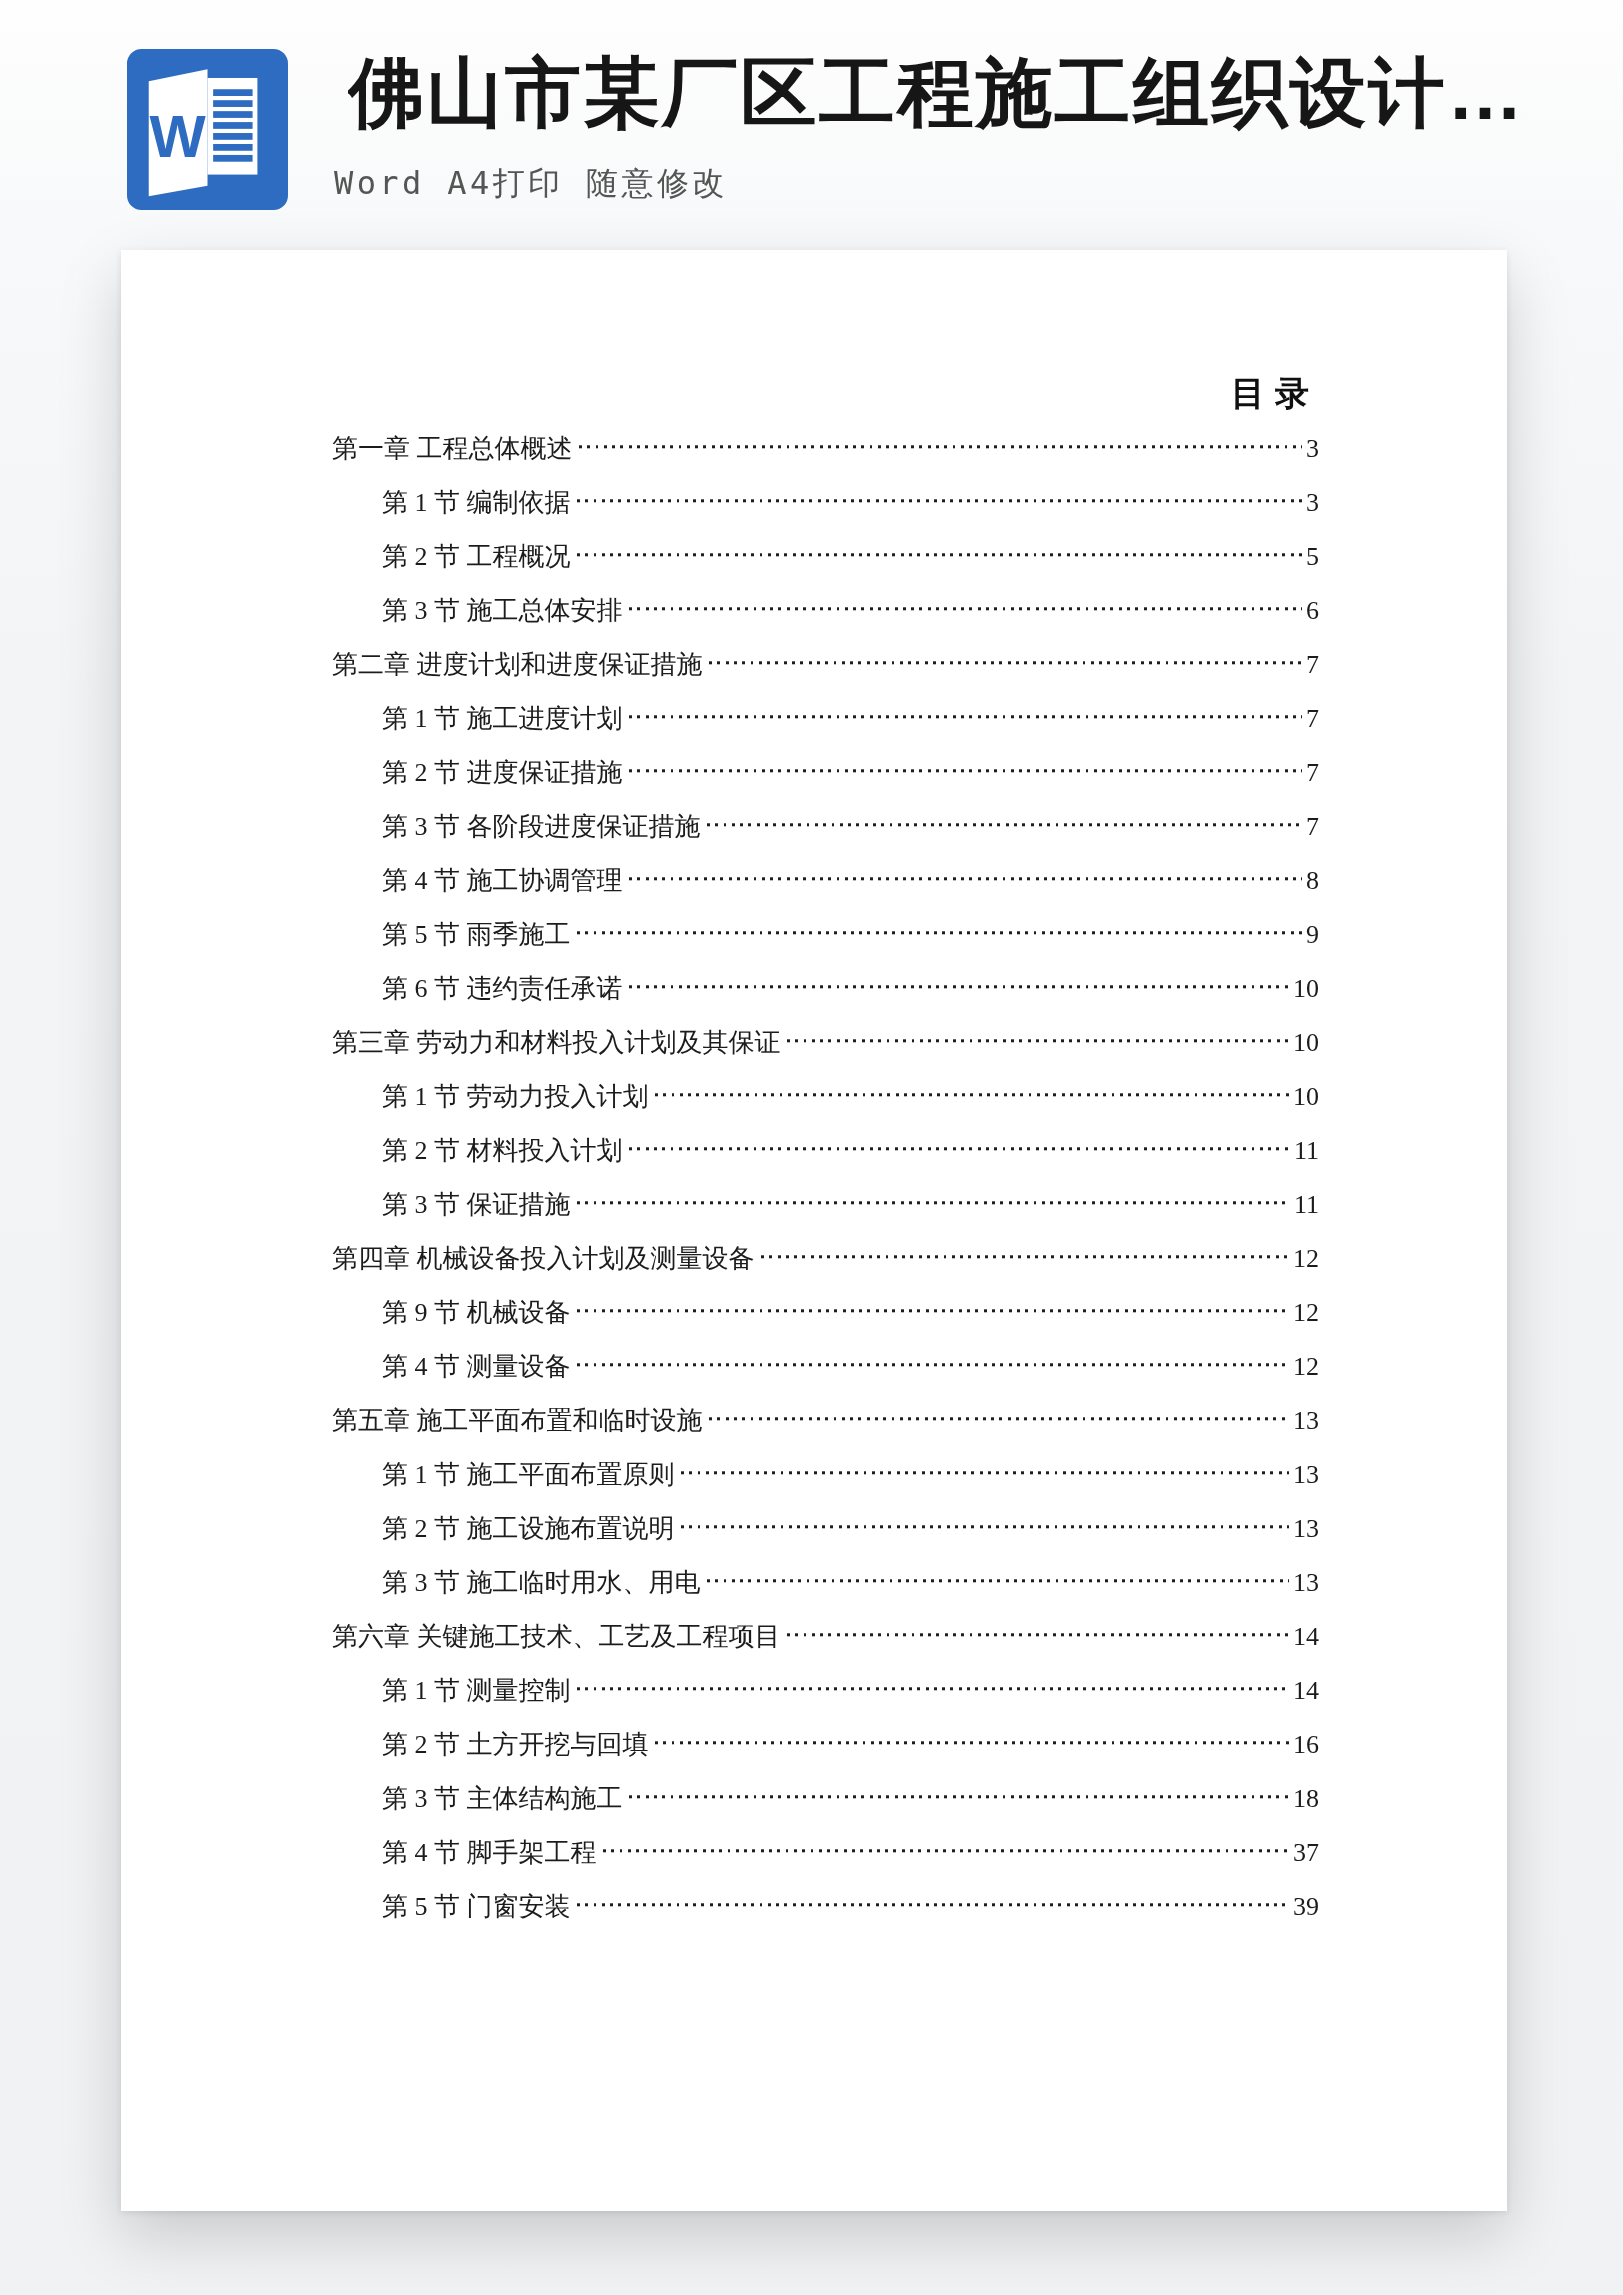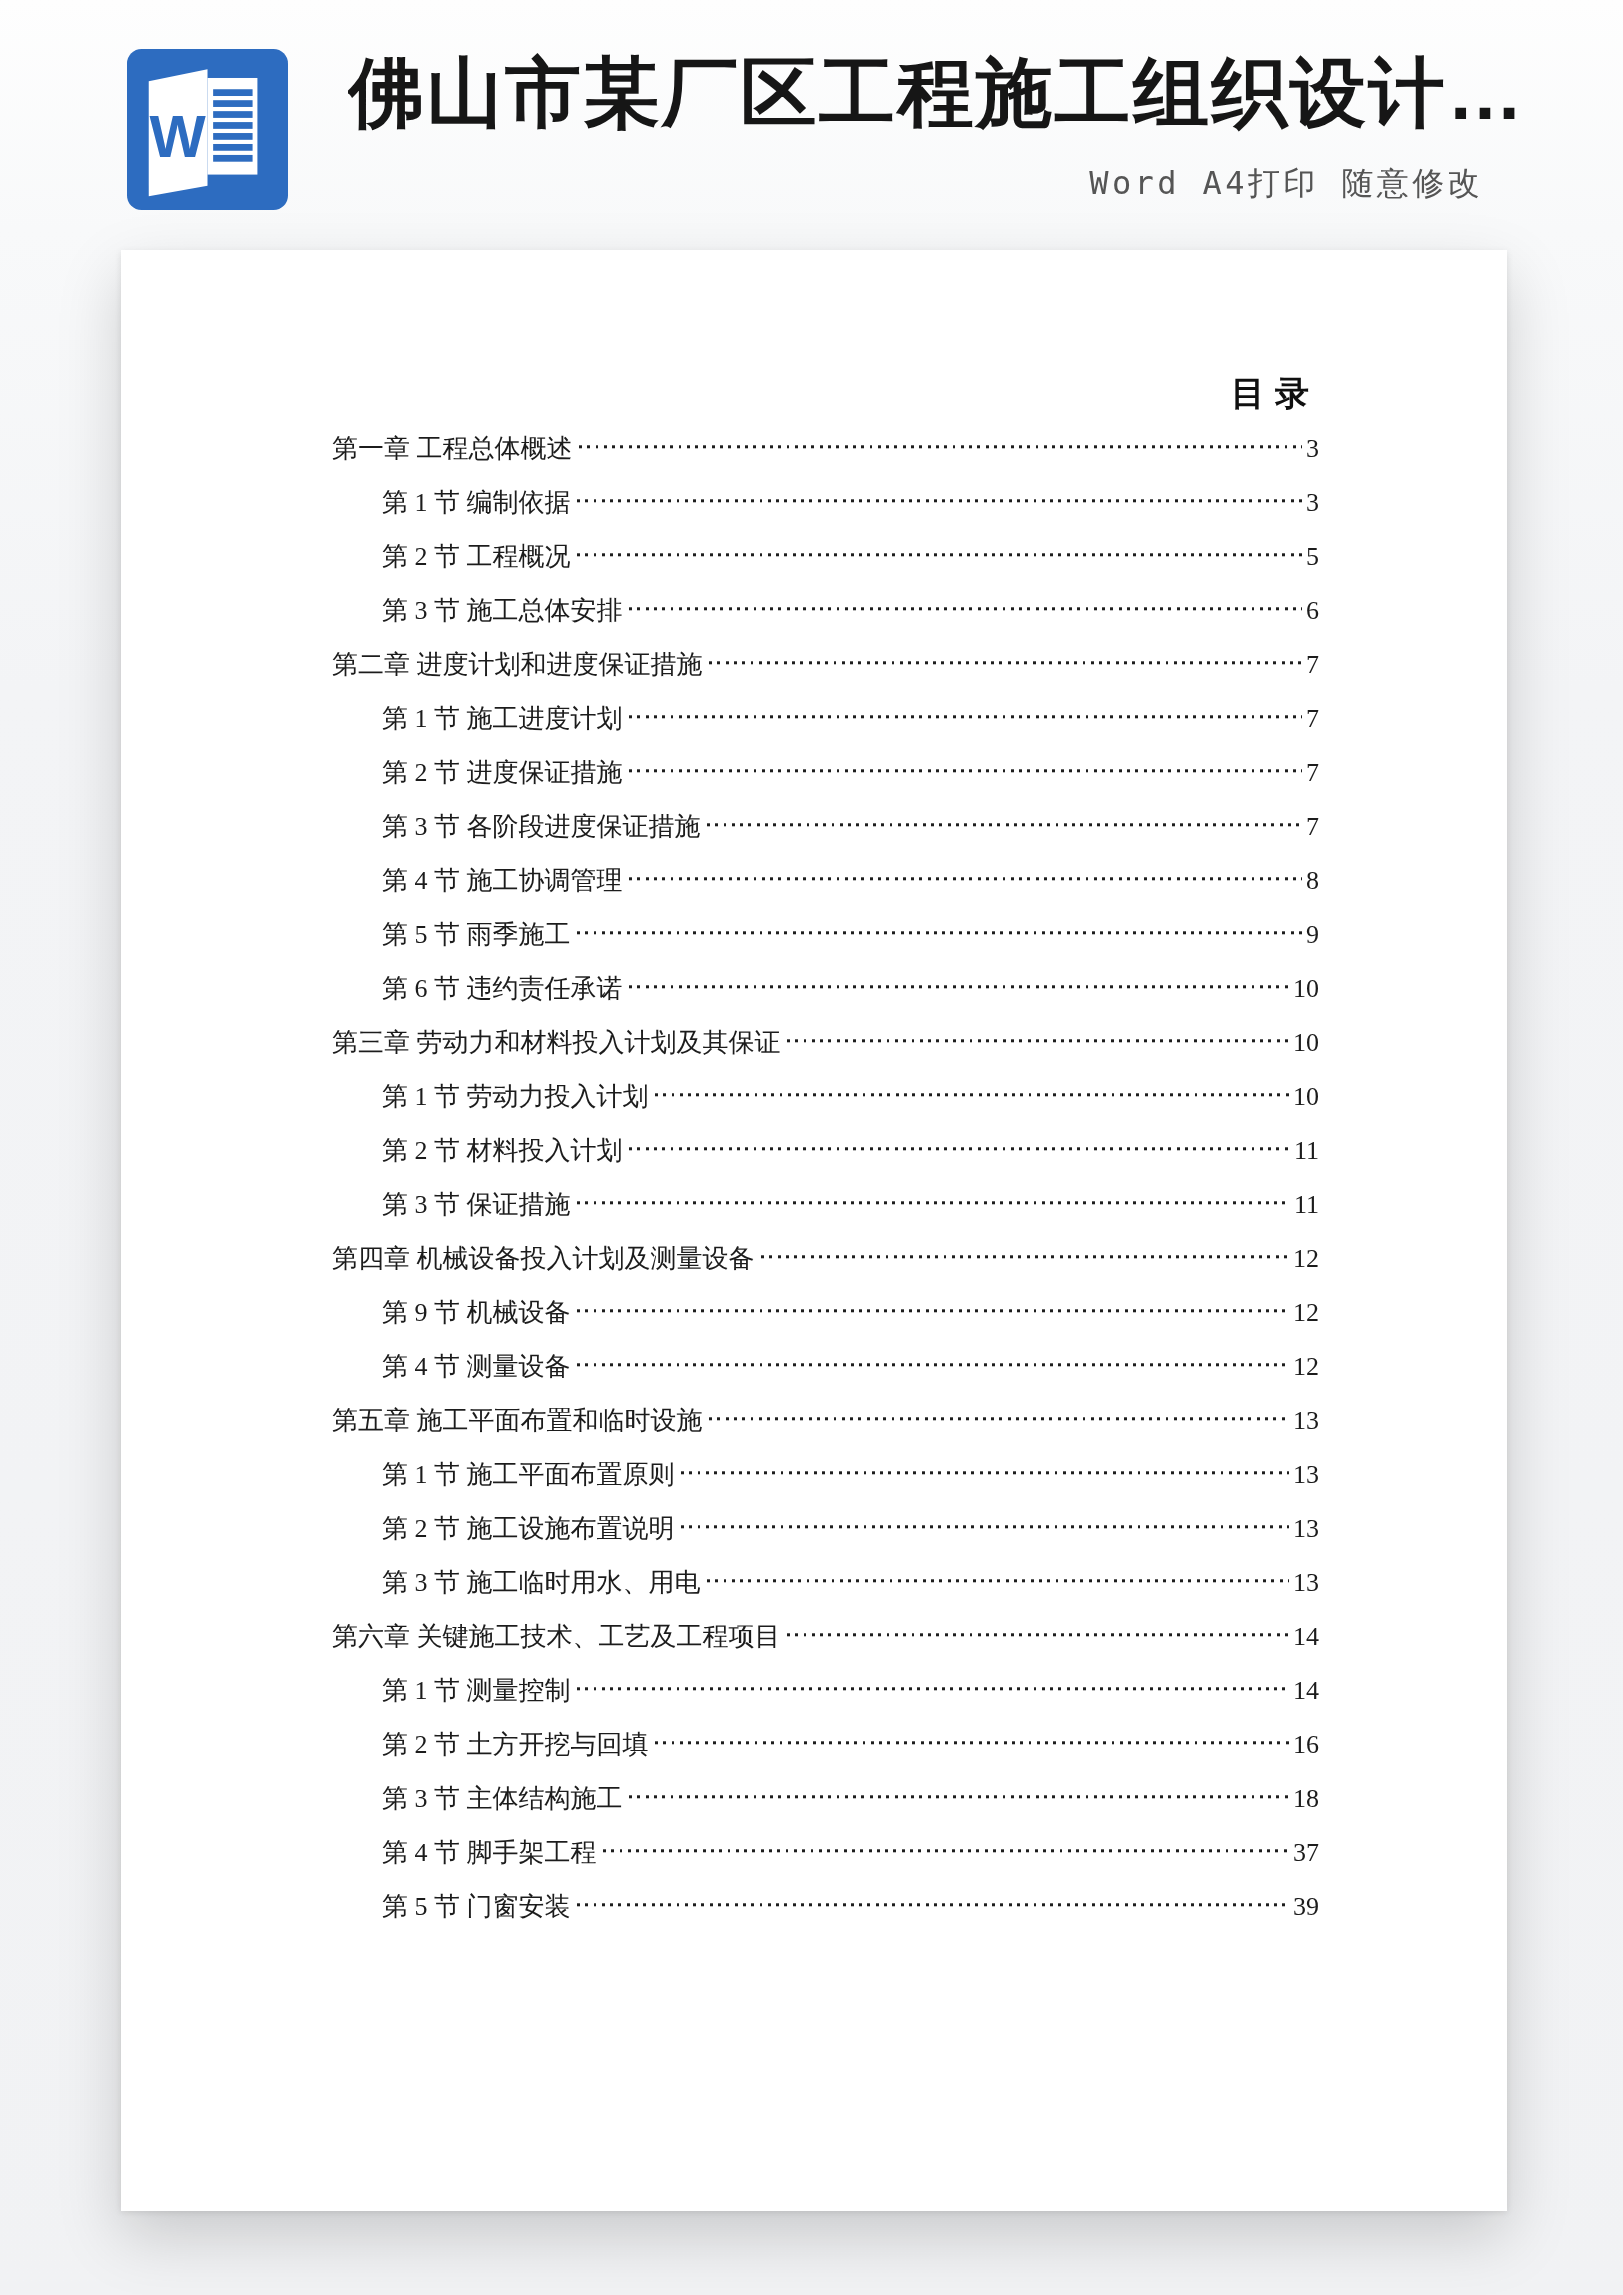"Word A4打印 随意修改" .doc-subtitle { left: 350px -> 334px; text-align: right -> left }
